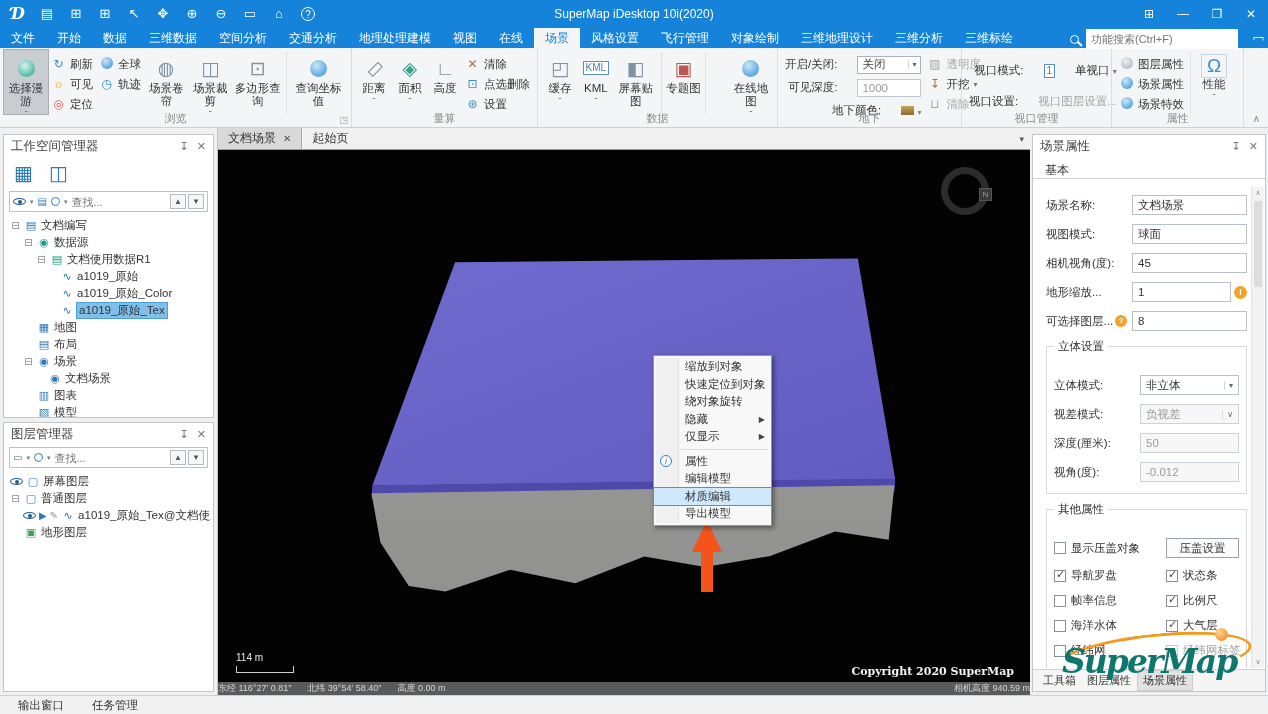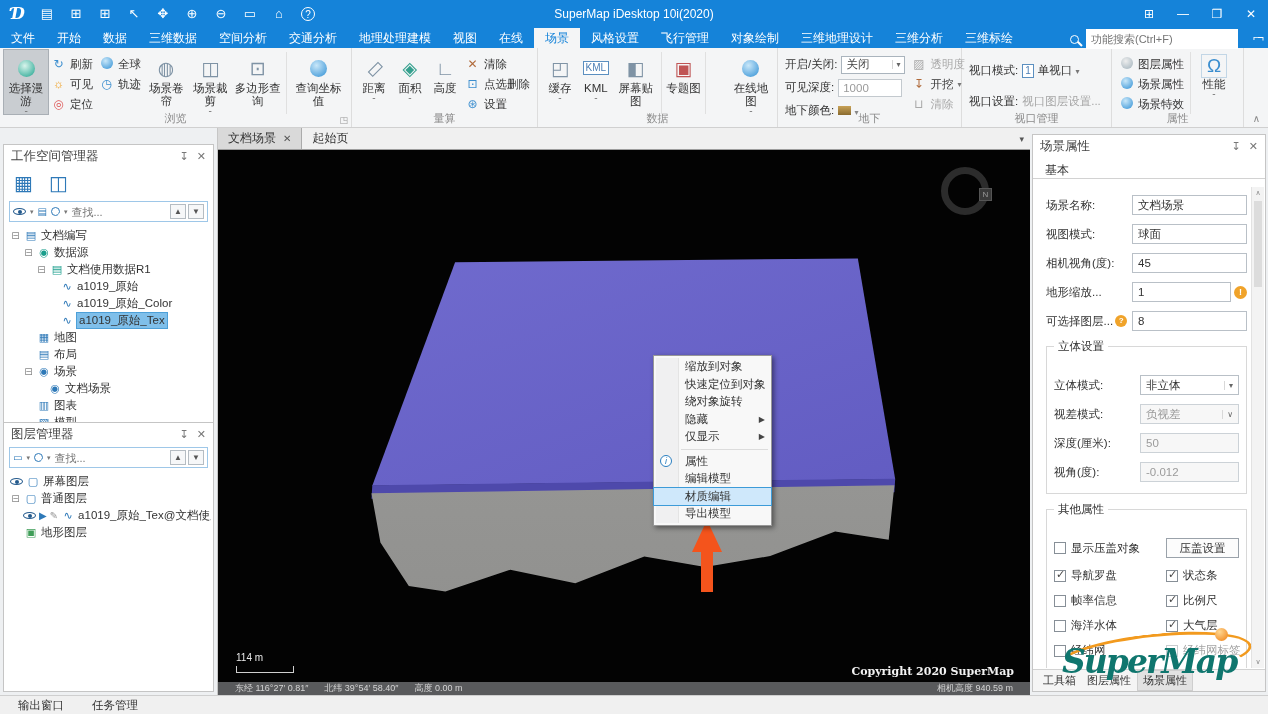"开启/关闭:" .ugrow { gap: 4px -> 20px; justify-content: none -> flex-end }
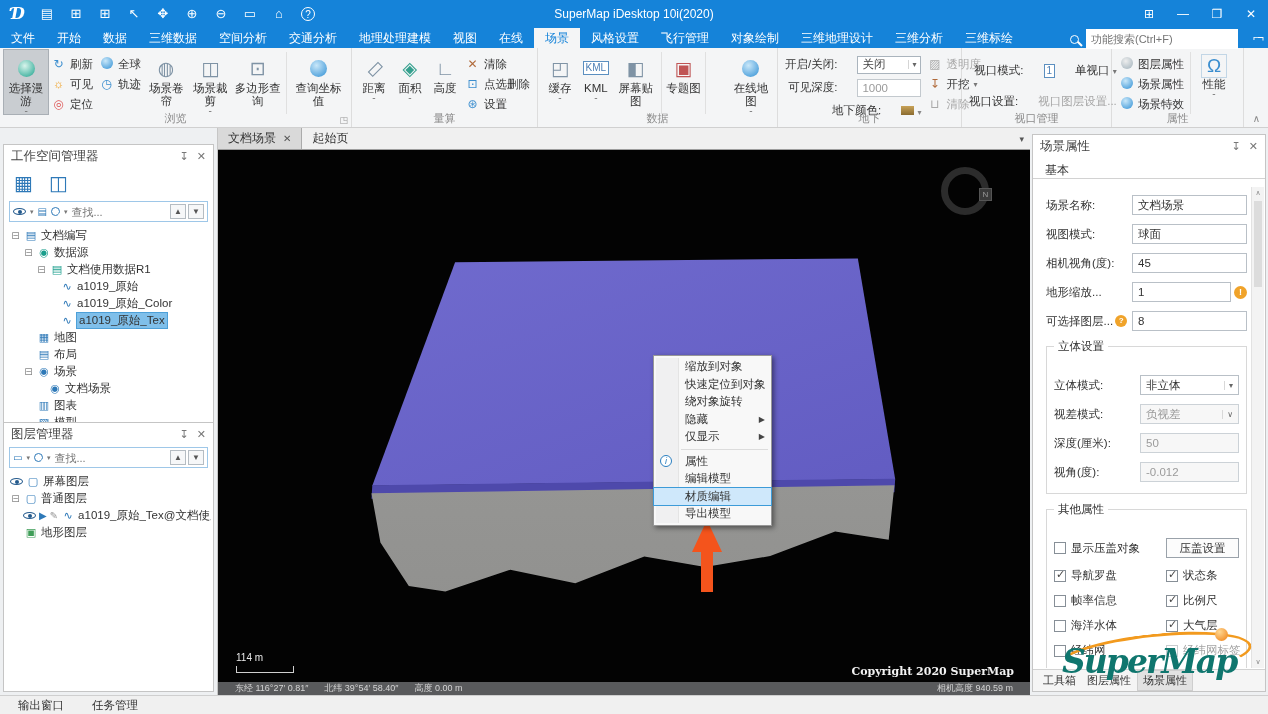"工作空间管理器" .wspanel { top: 16px -> 6px }
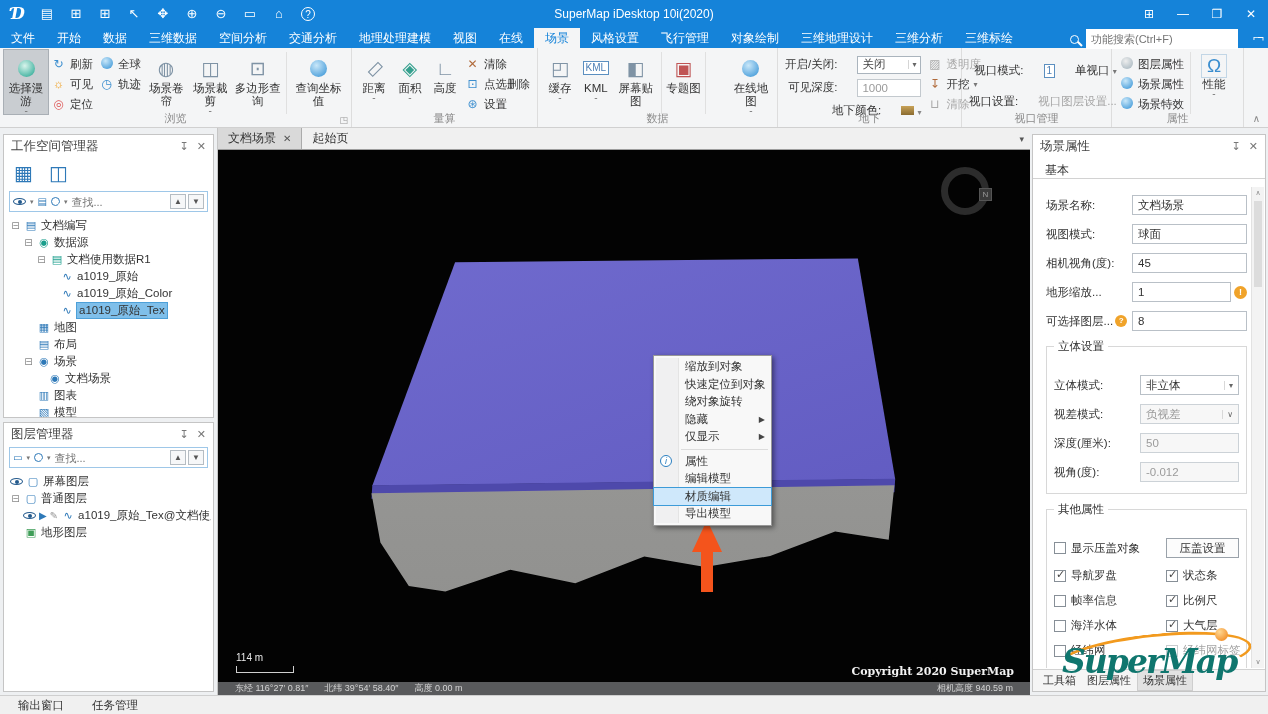"东经 116°27′ 0.81″" .sstatus { padding: 0 17px -> 0 0 }
